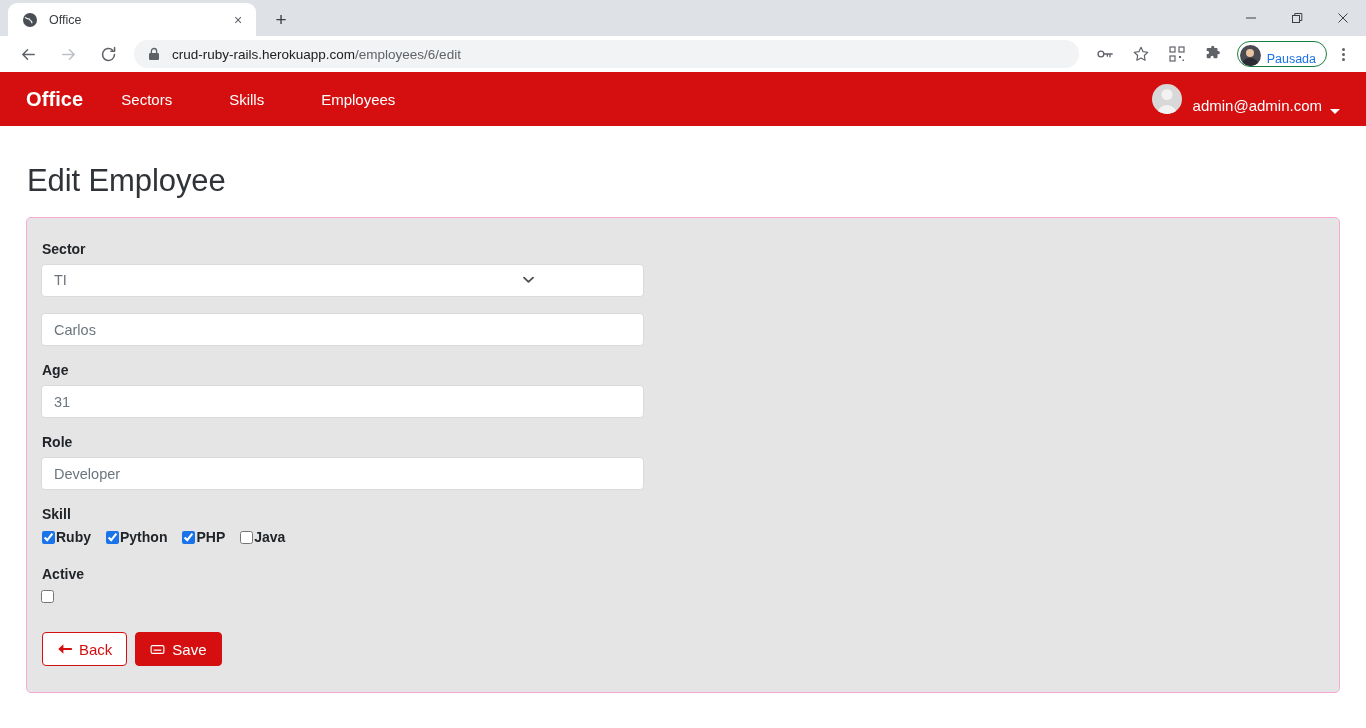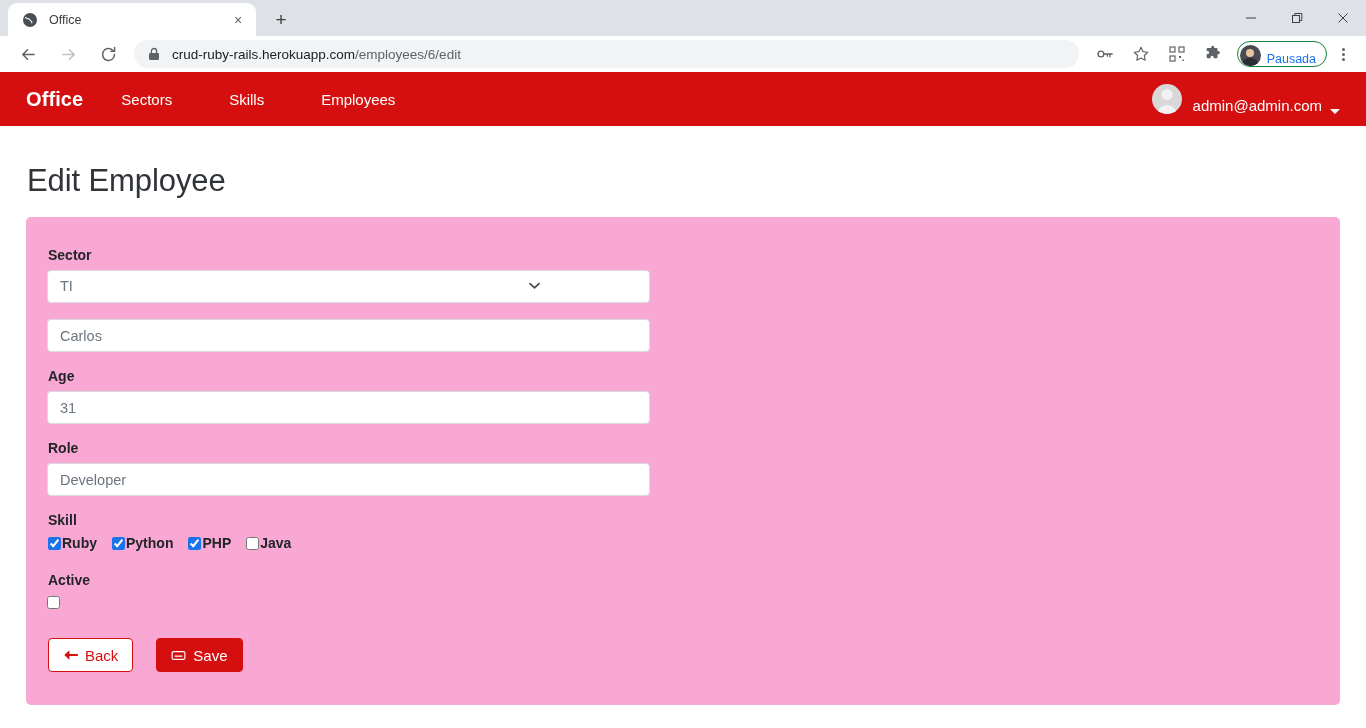"Sector" .card { background: #f9a8d4 -> #e5e5e5; border: 7px solid #f9a8d4 -> 1px solid #f9a8d4 }
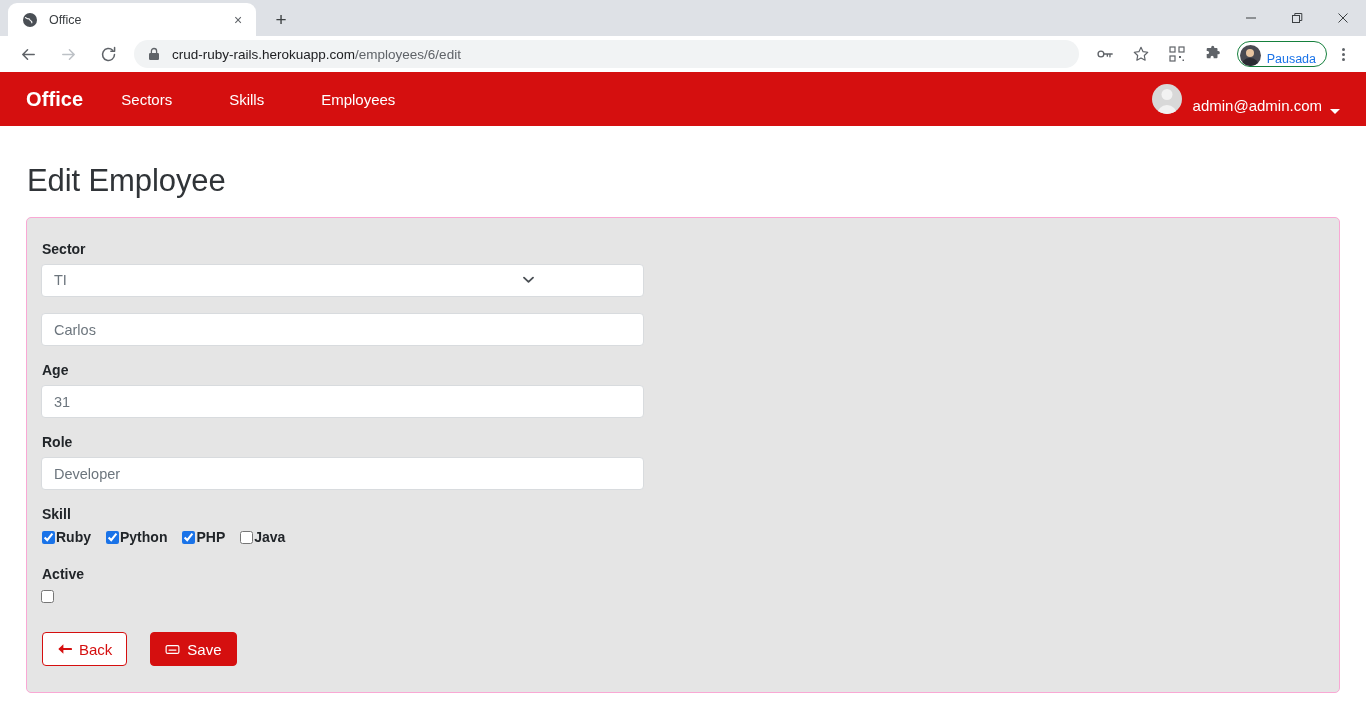"Back" .btn-outline { margin-right: 23px -> 8px }
